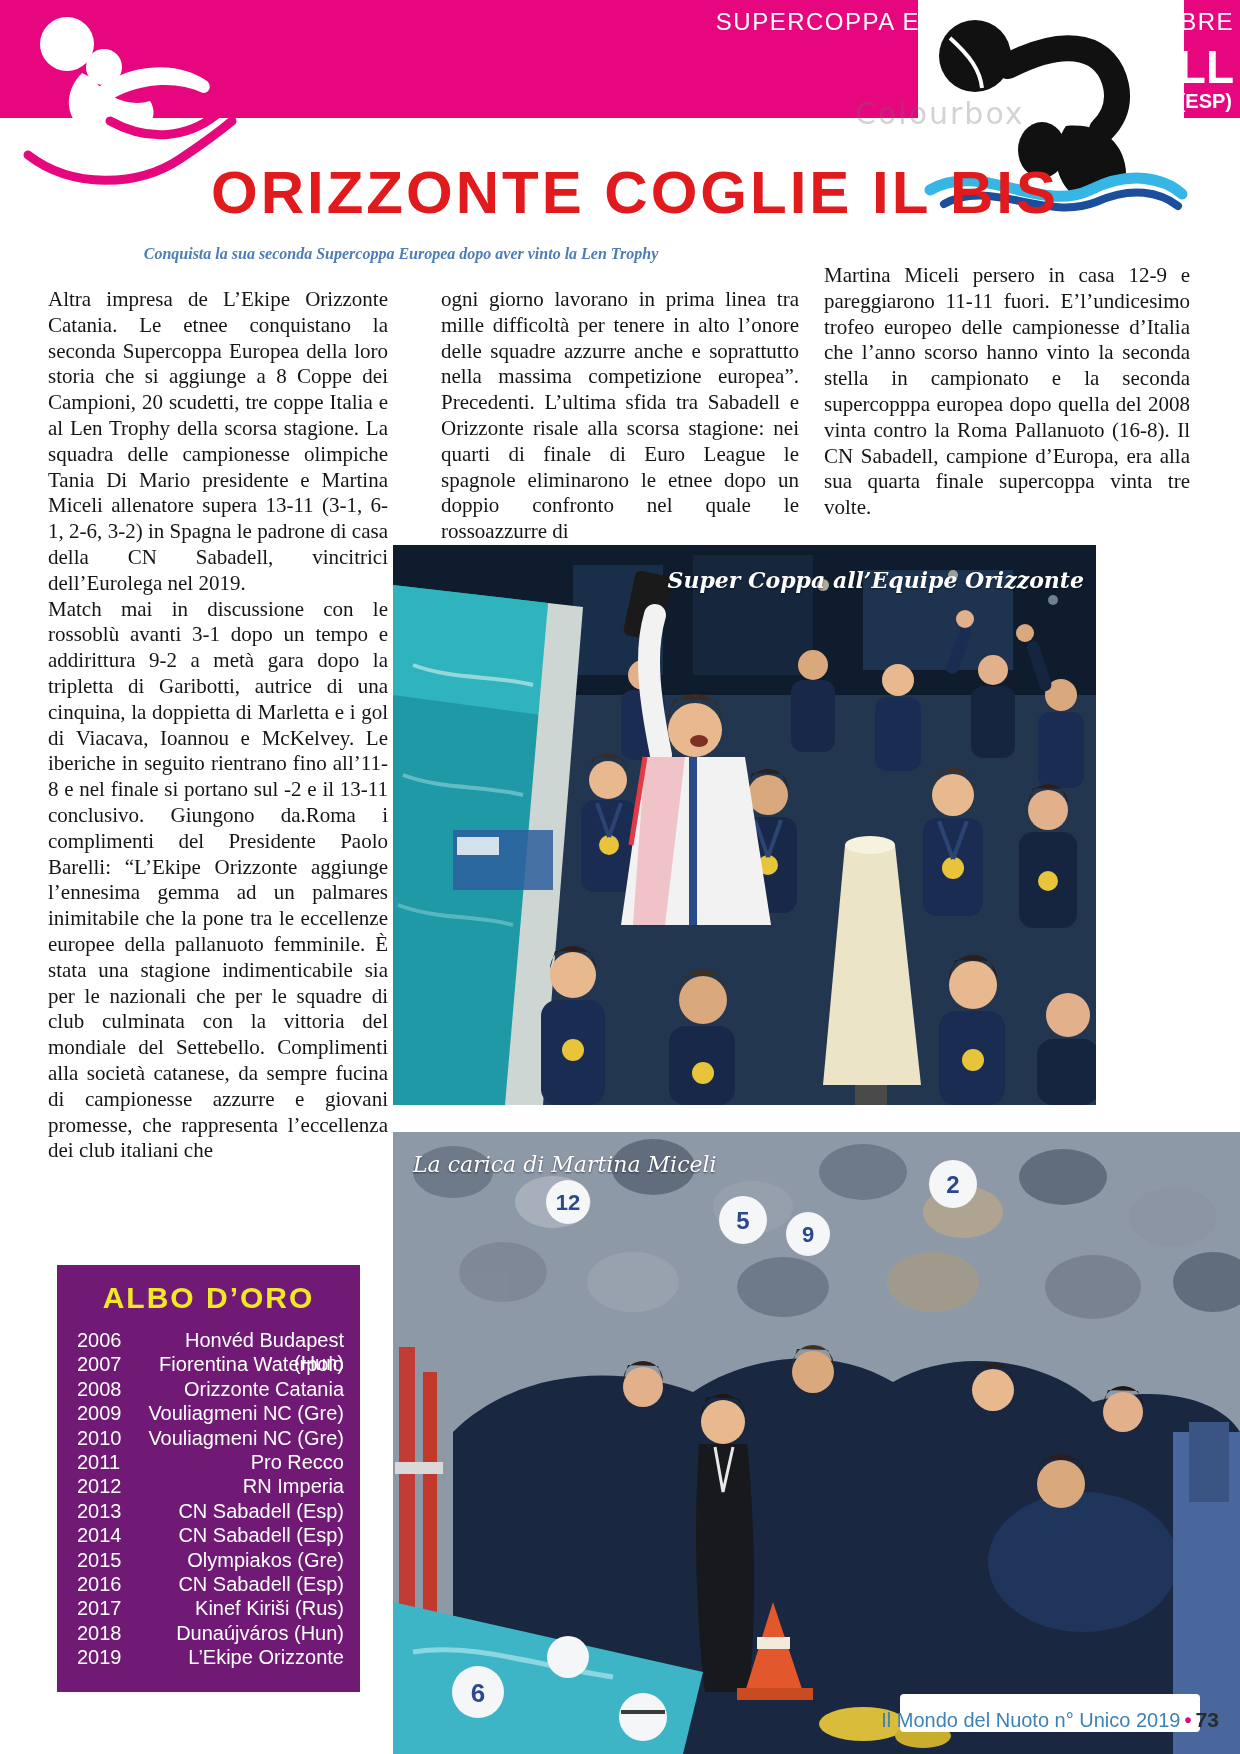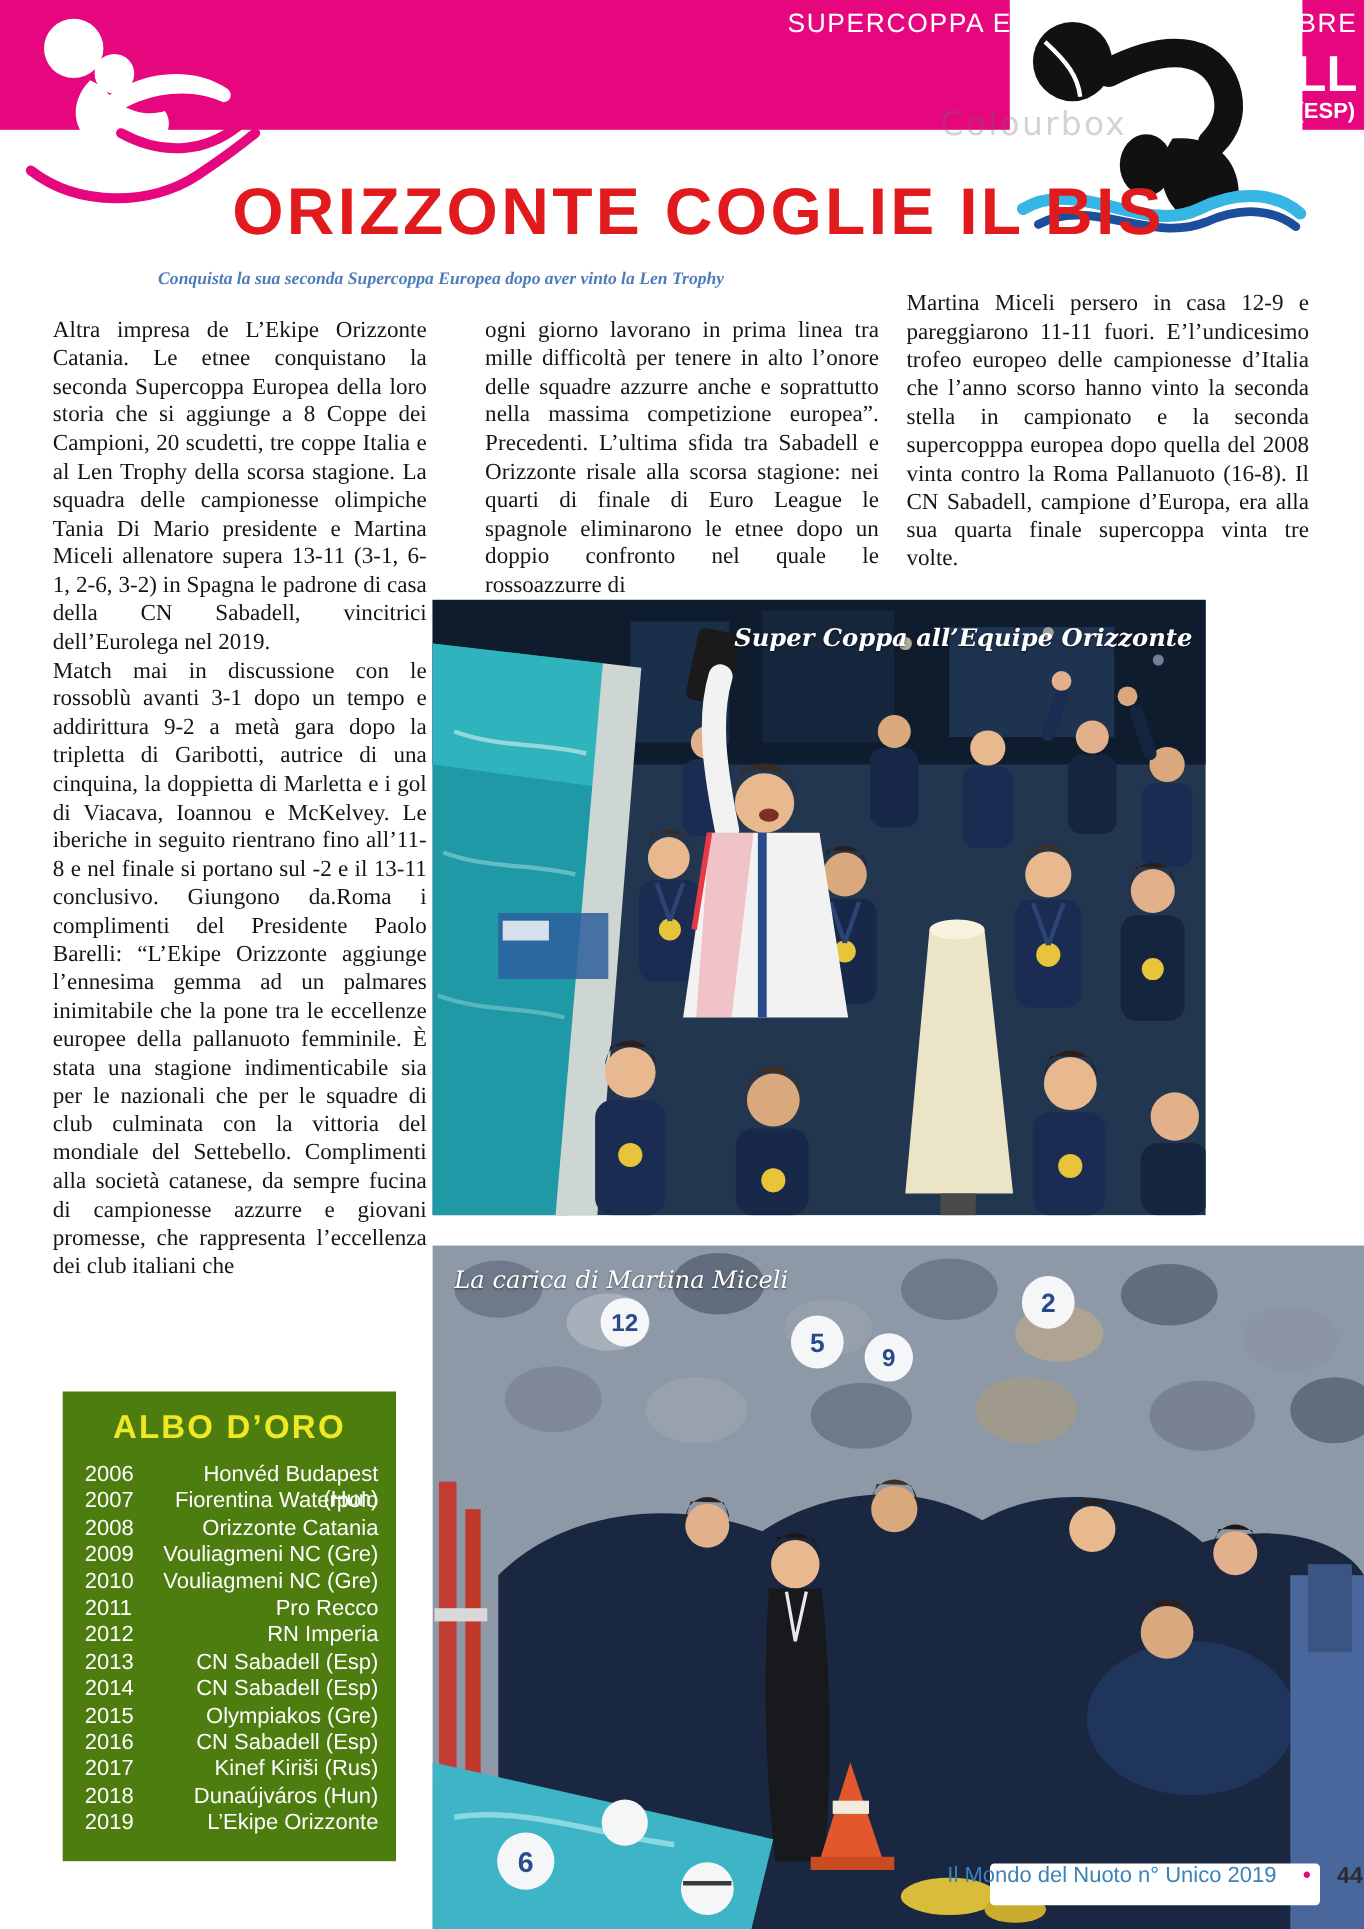"ALBO D’ORO" .albo { background: #4d7c0f -> #701a75 }
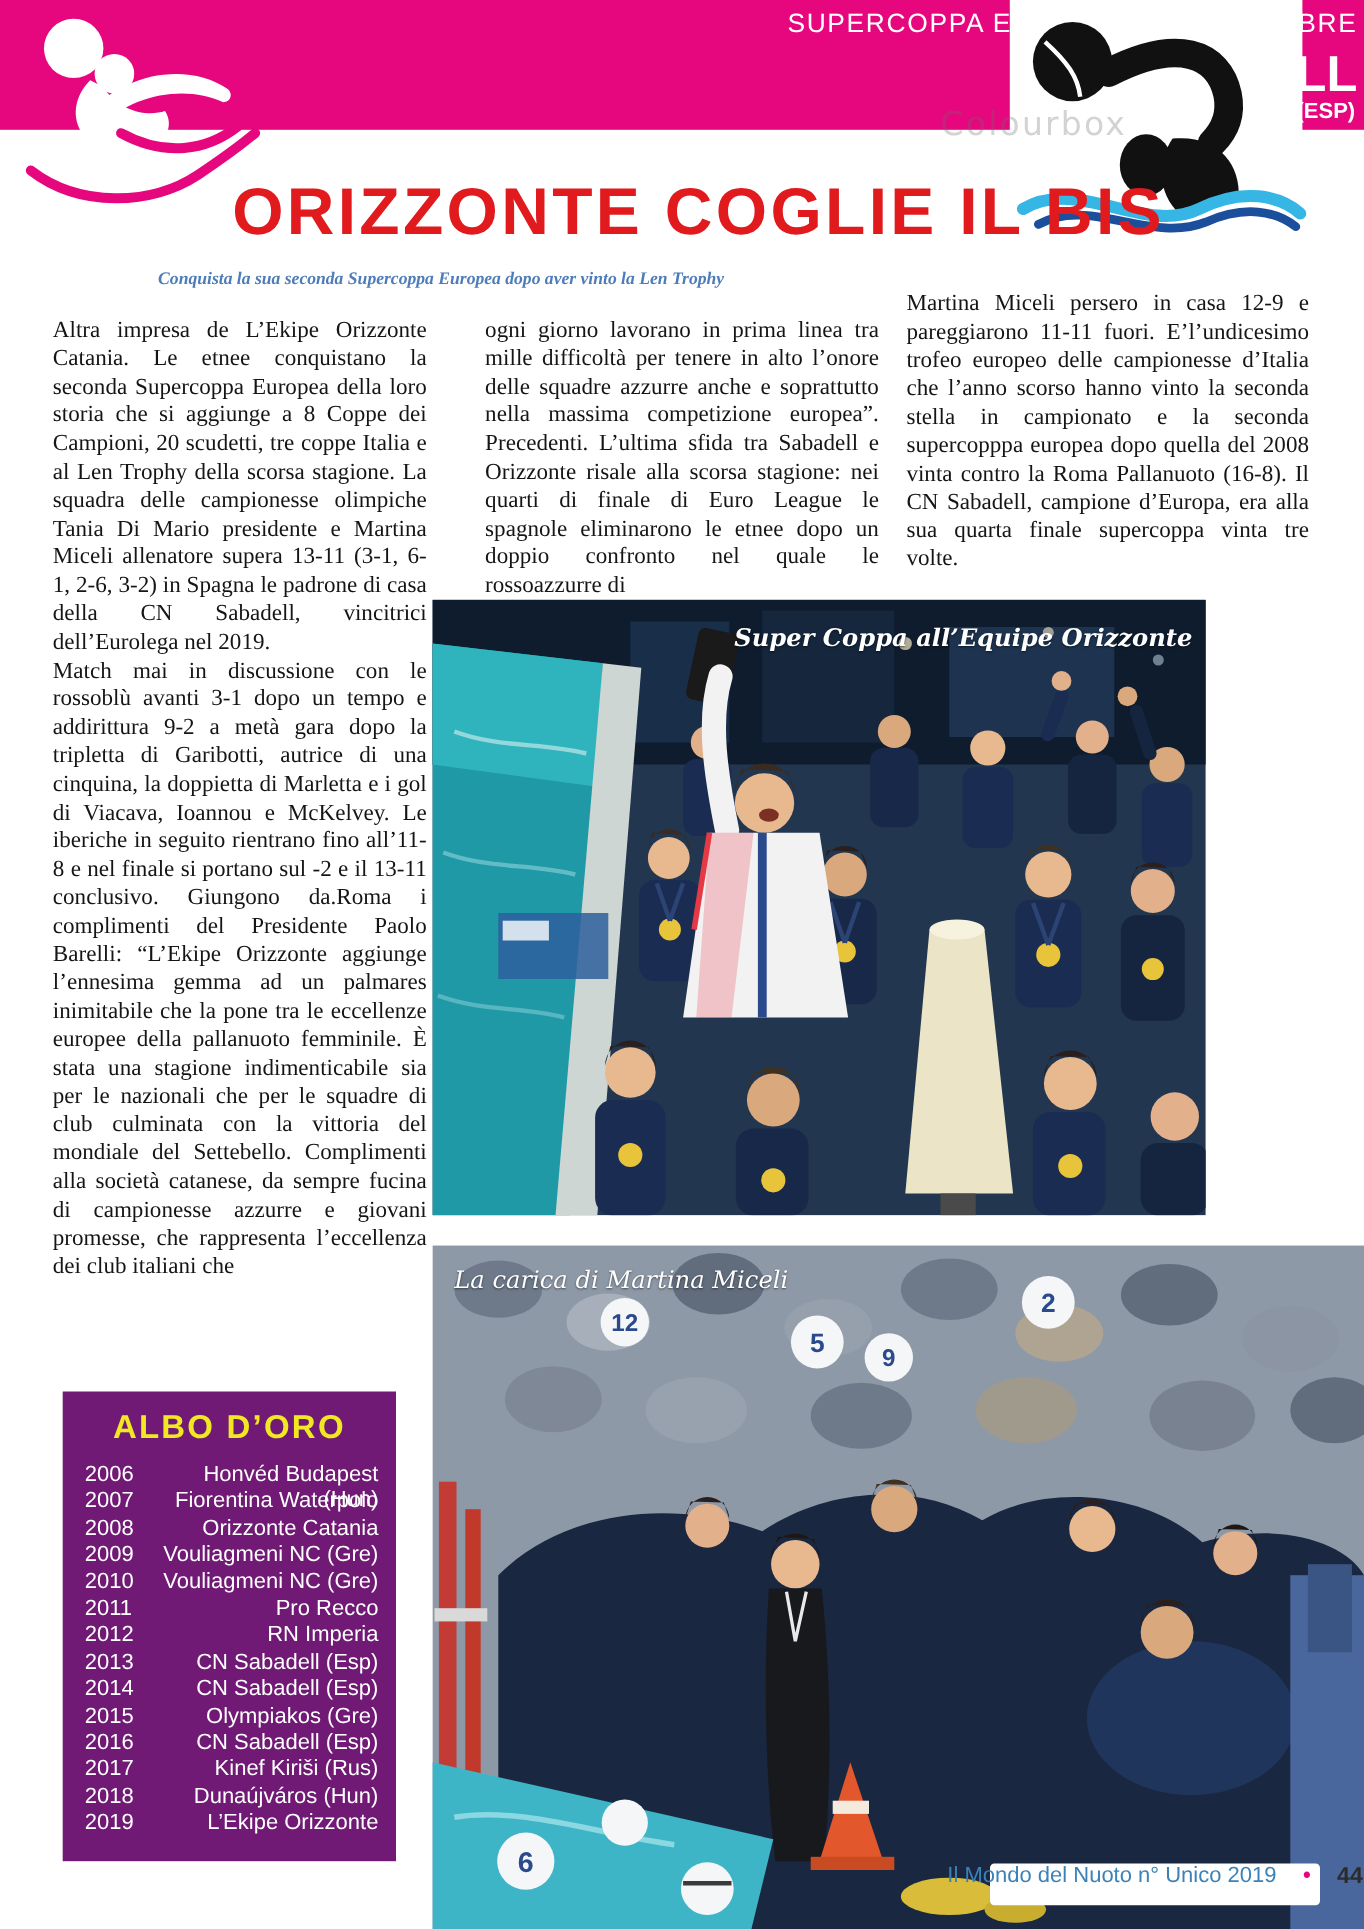"Il Mondo del Nuoto n°" .footer { align-items: flex-start -> flex-end; gap: 24px -> 4px }
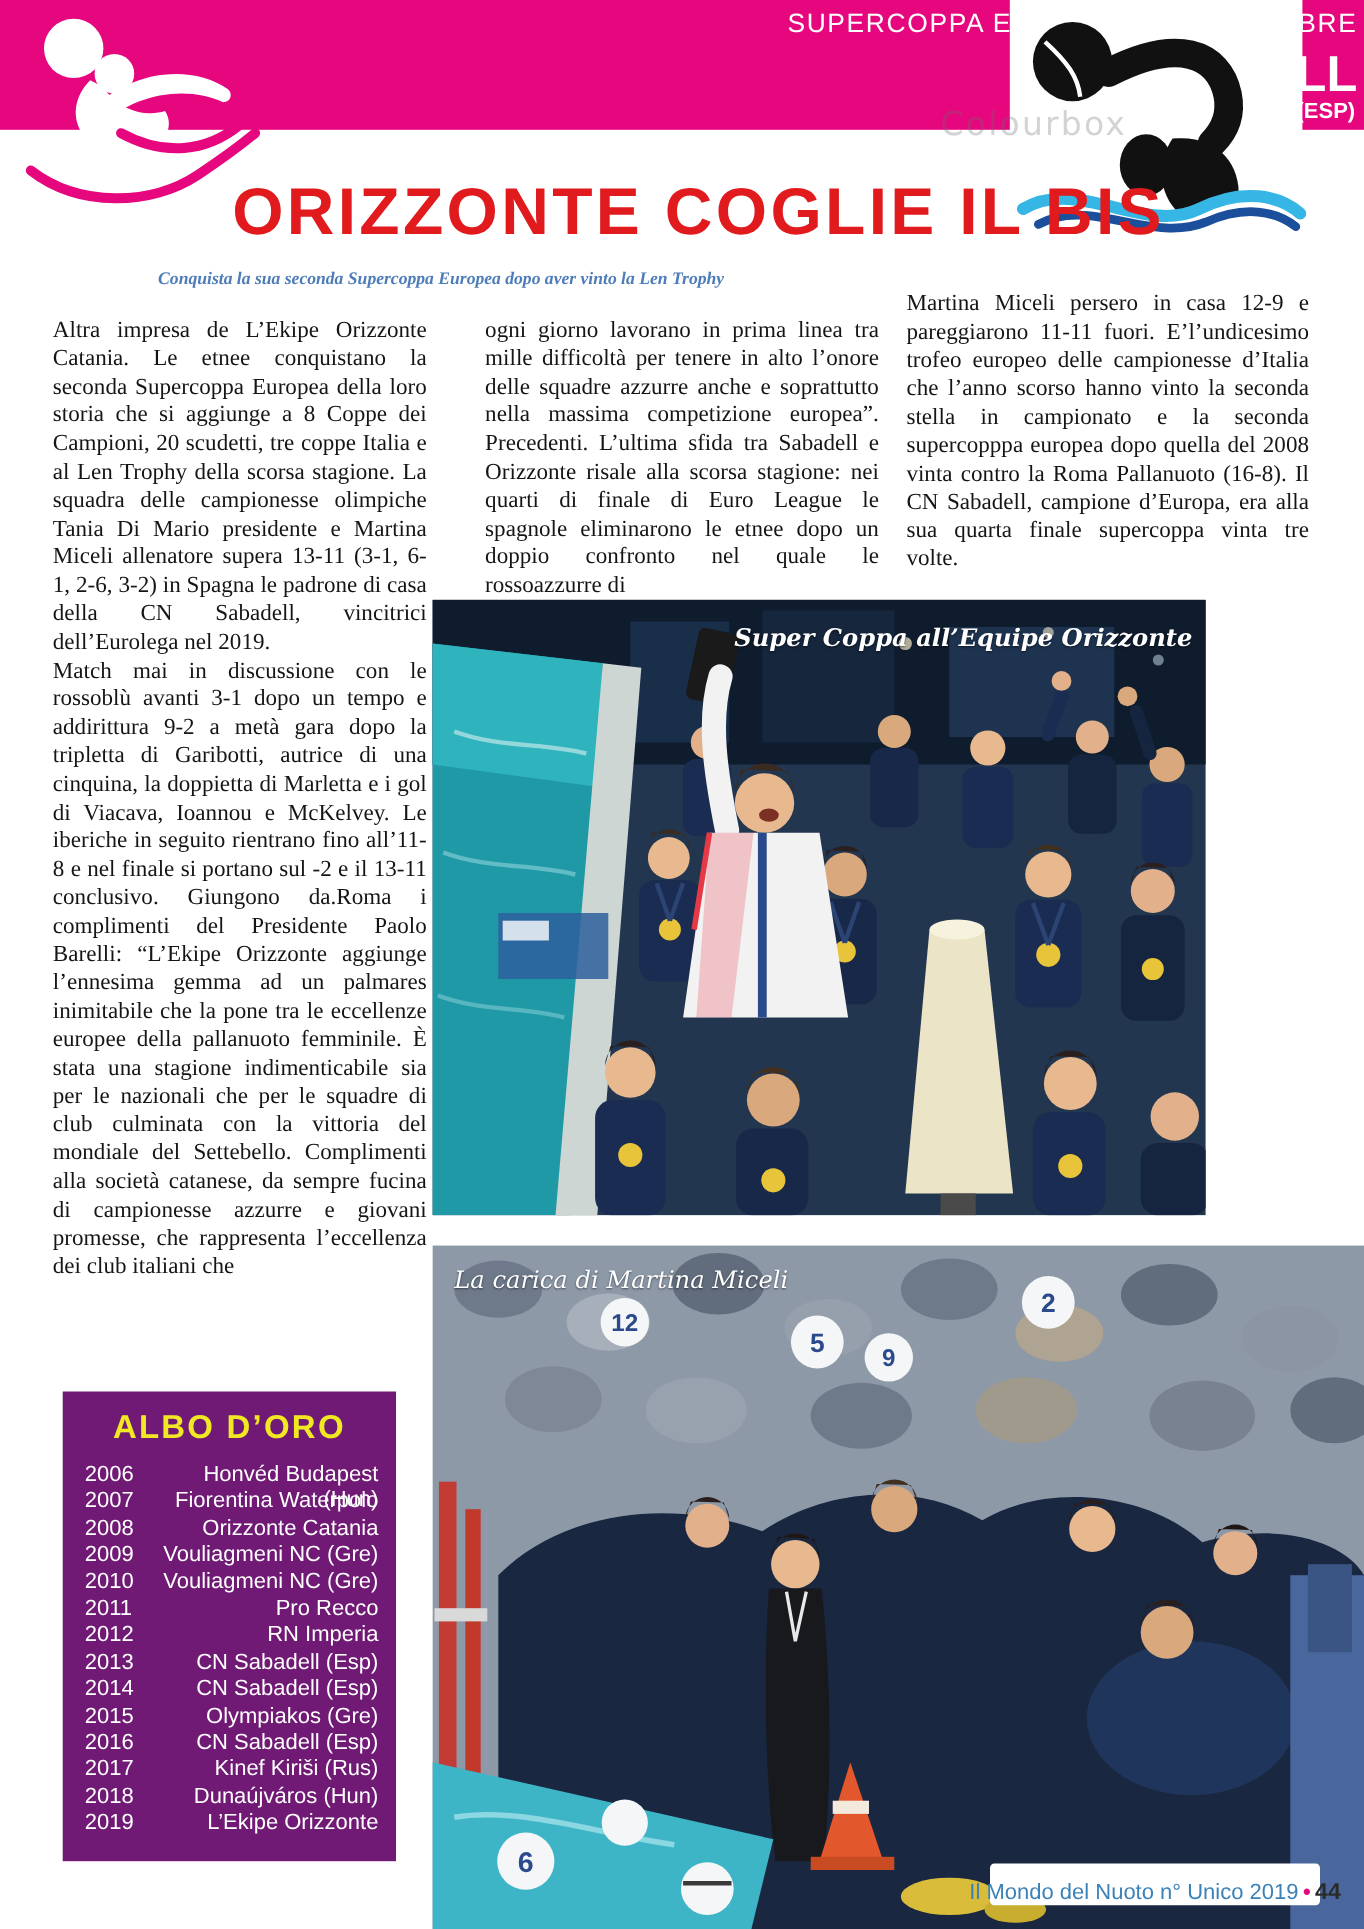"44" span.footer-page { text: 44 -> 73 }
